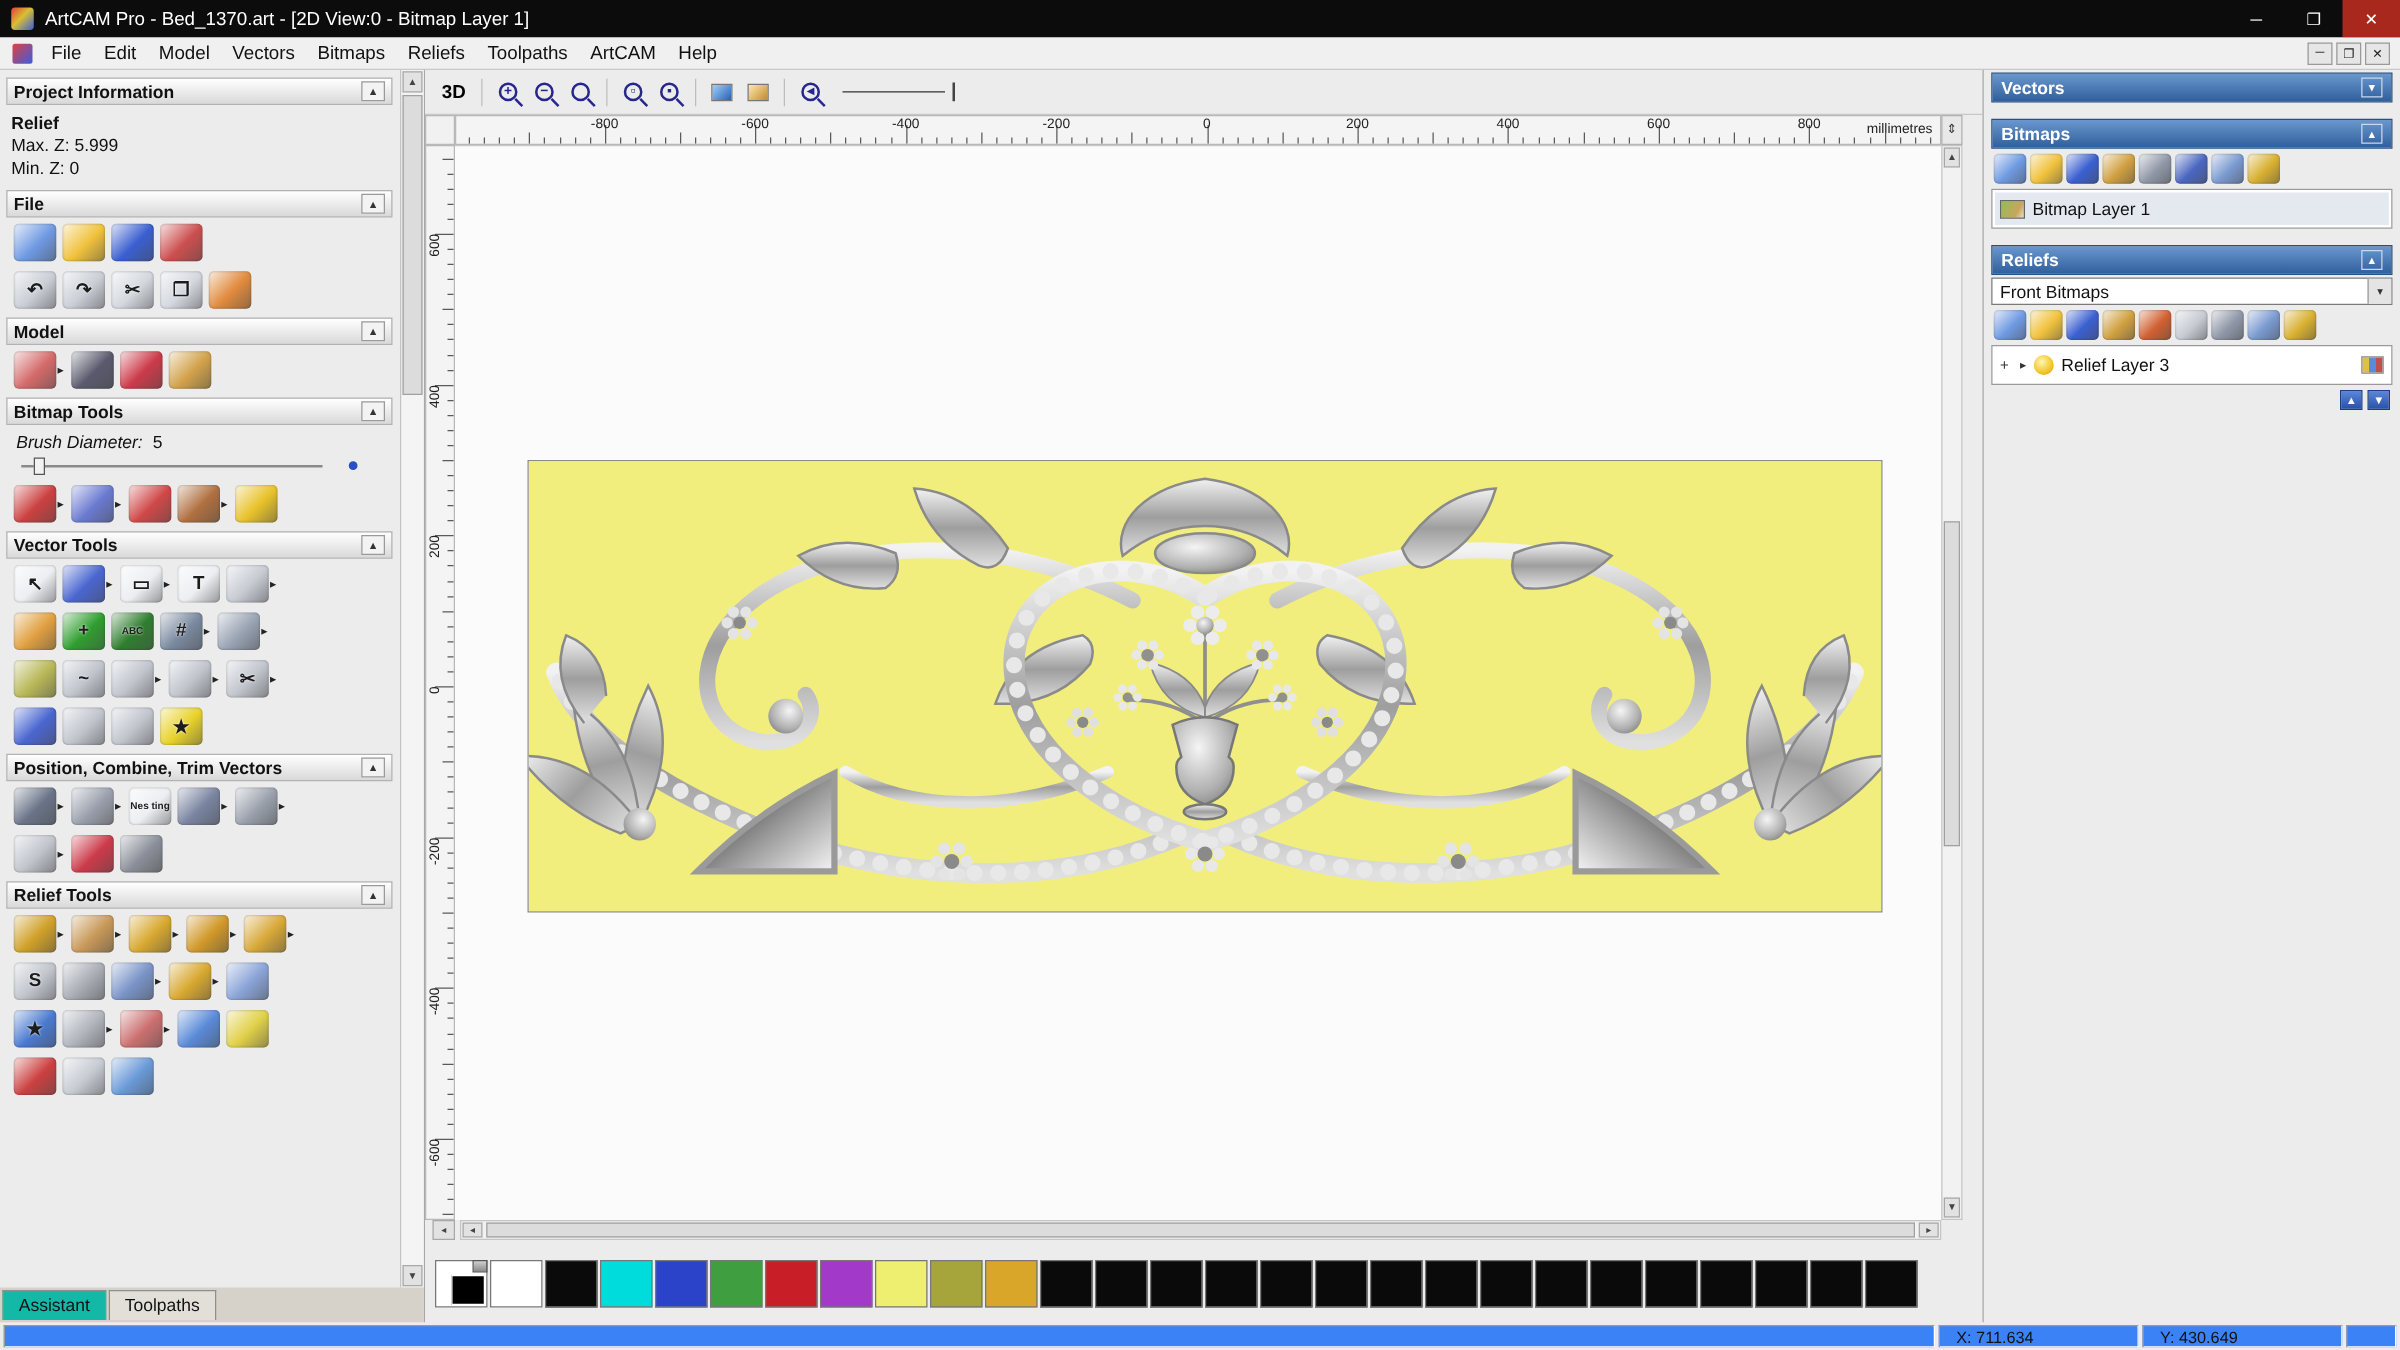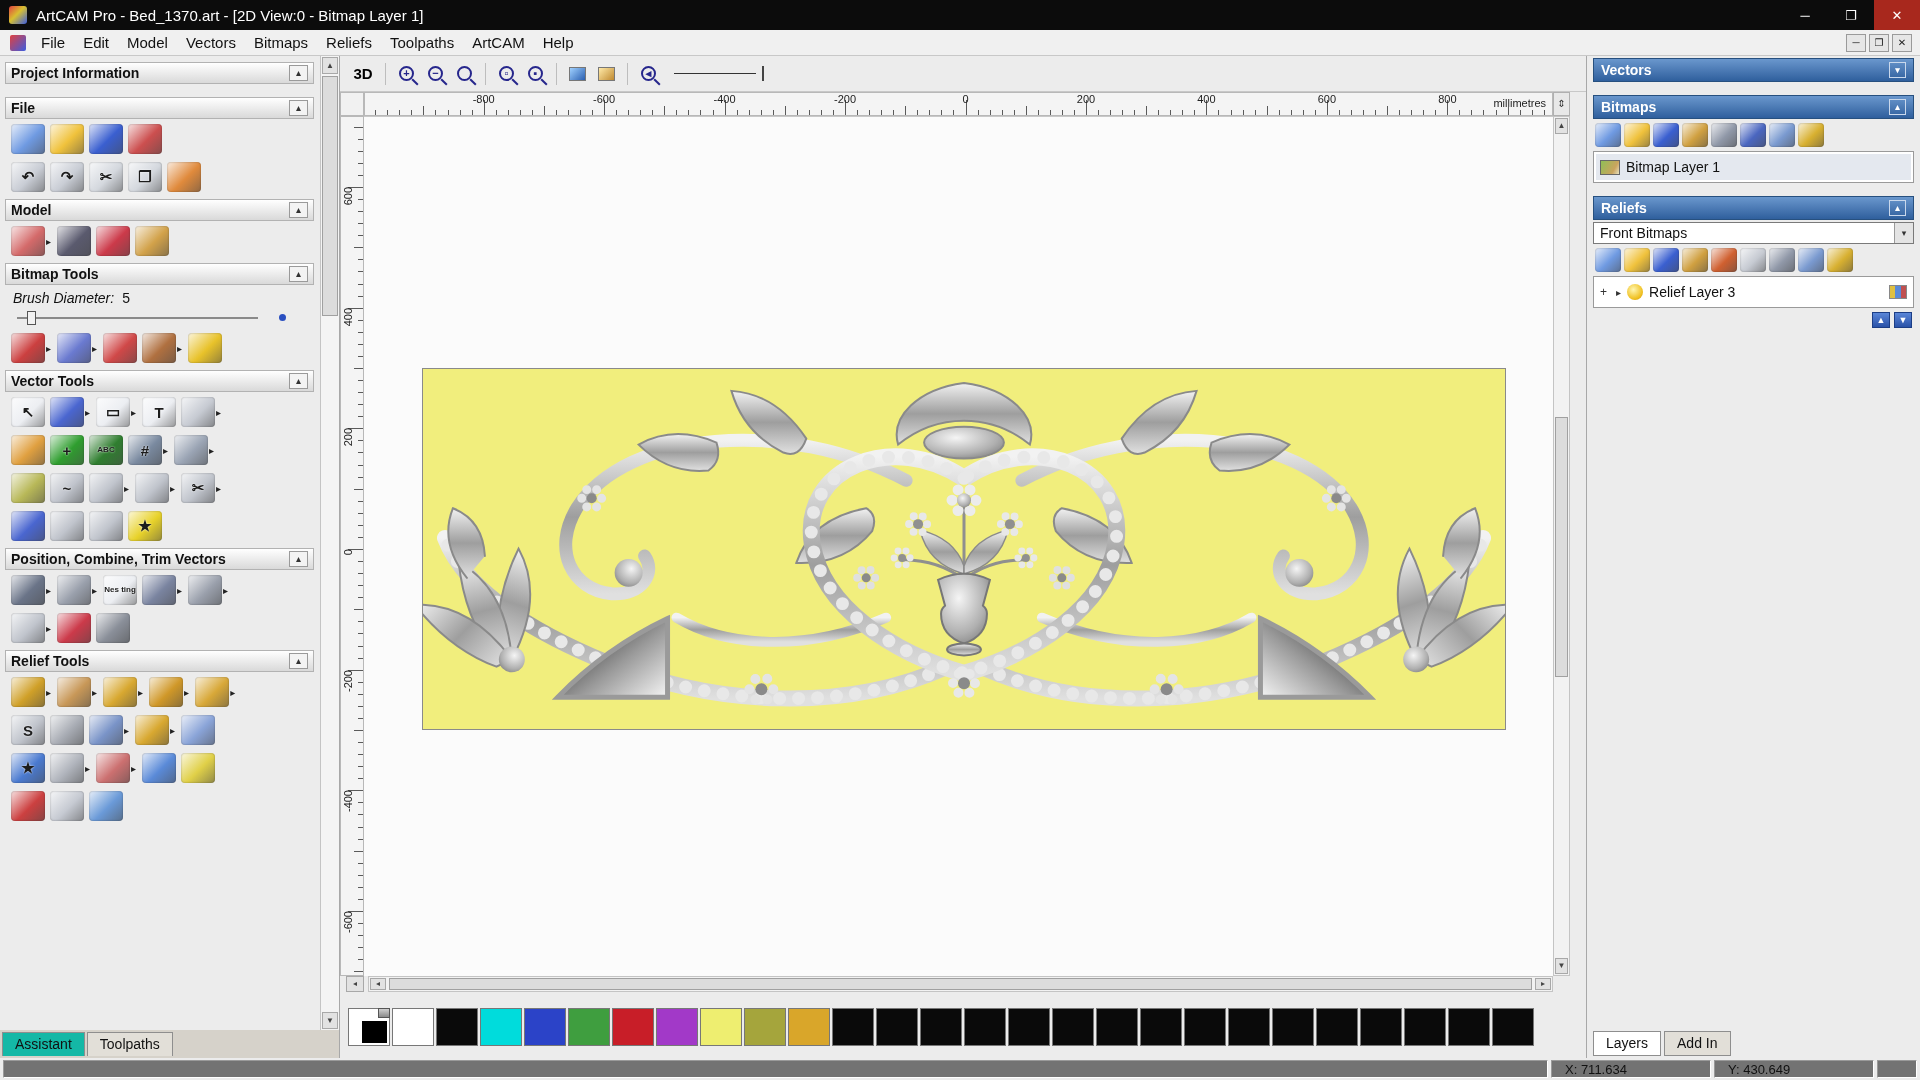"Relief" div.pi-col2 { html: none -> <div> <div>Relief</div> <div>Max. Z: 5.999</div> <div>Min. Z: 0</div> </div> }
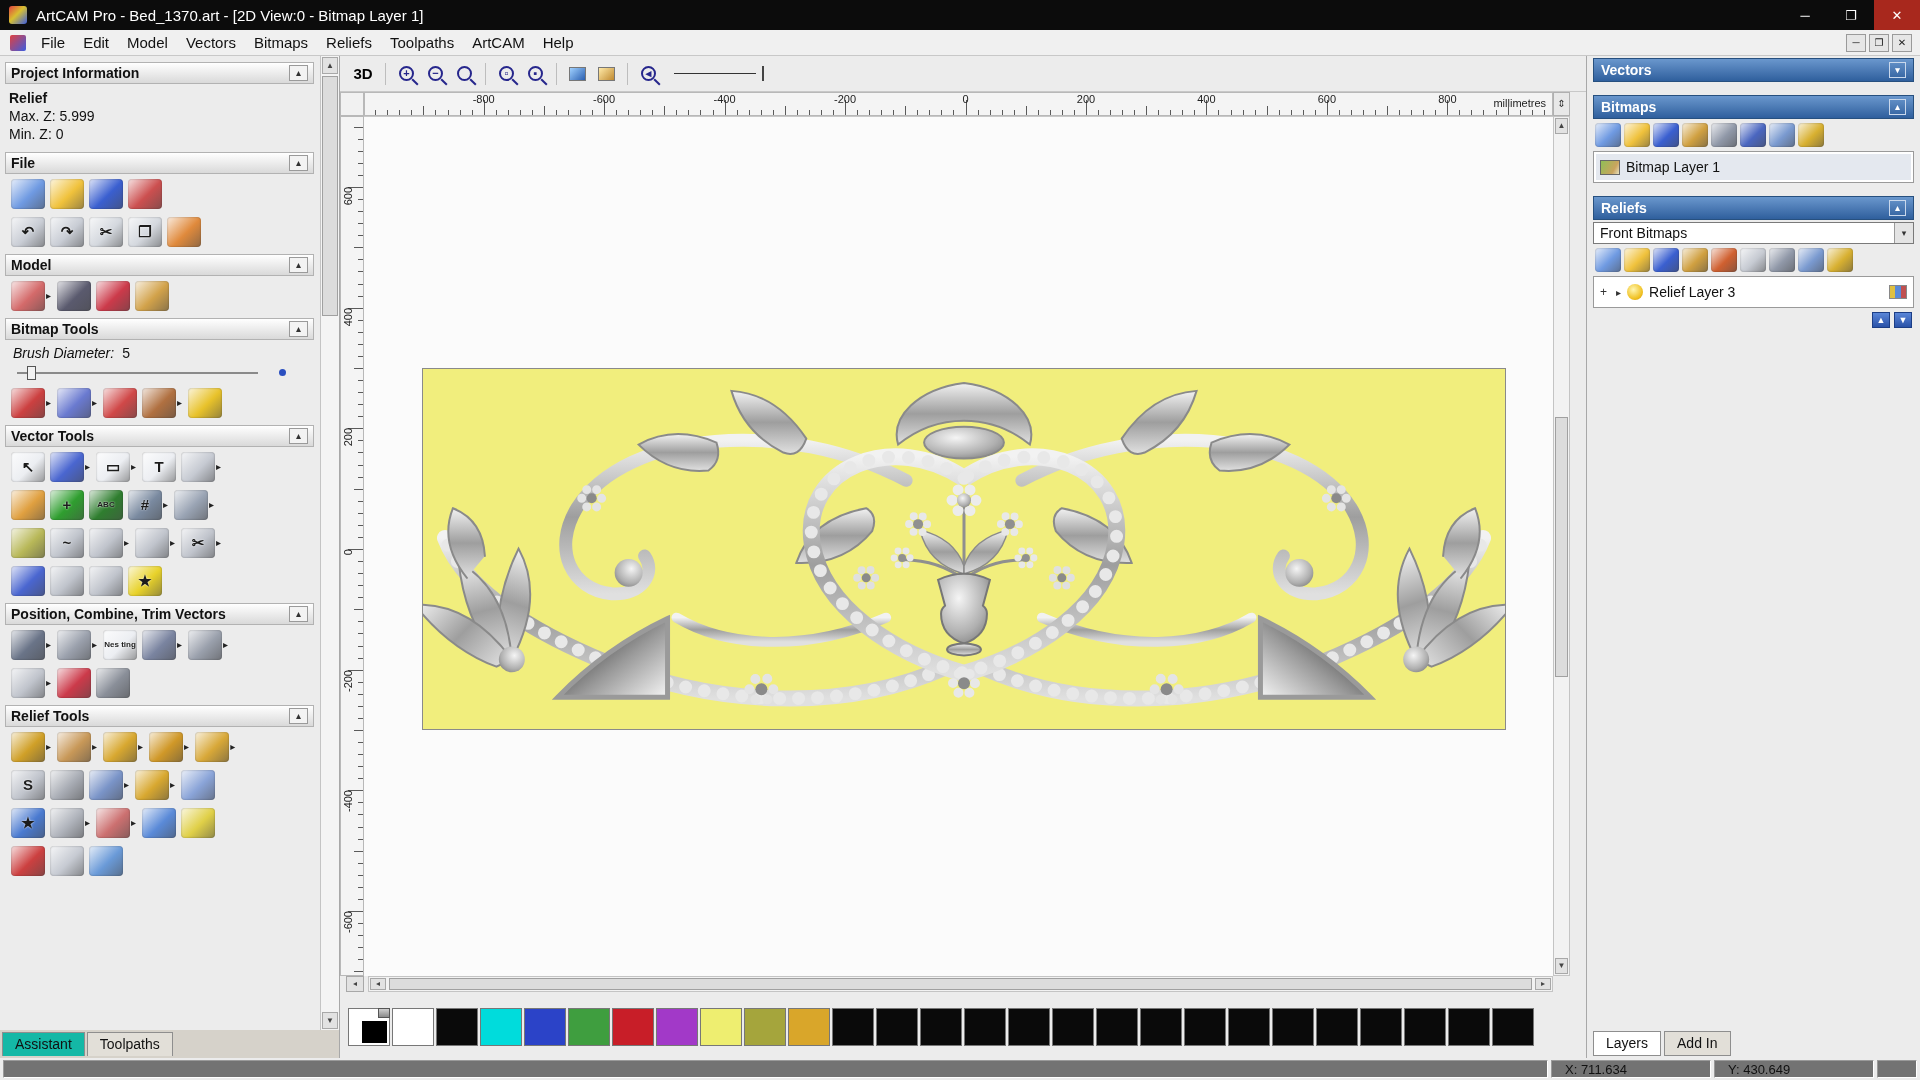"Layers" div.rp-tabs { html: <div> <span>Layers</span> <span>Add In</span> </div> -> none }
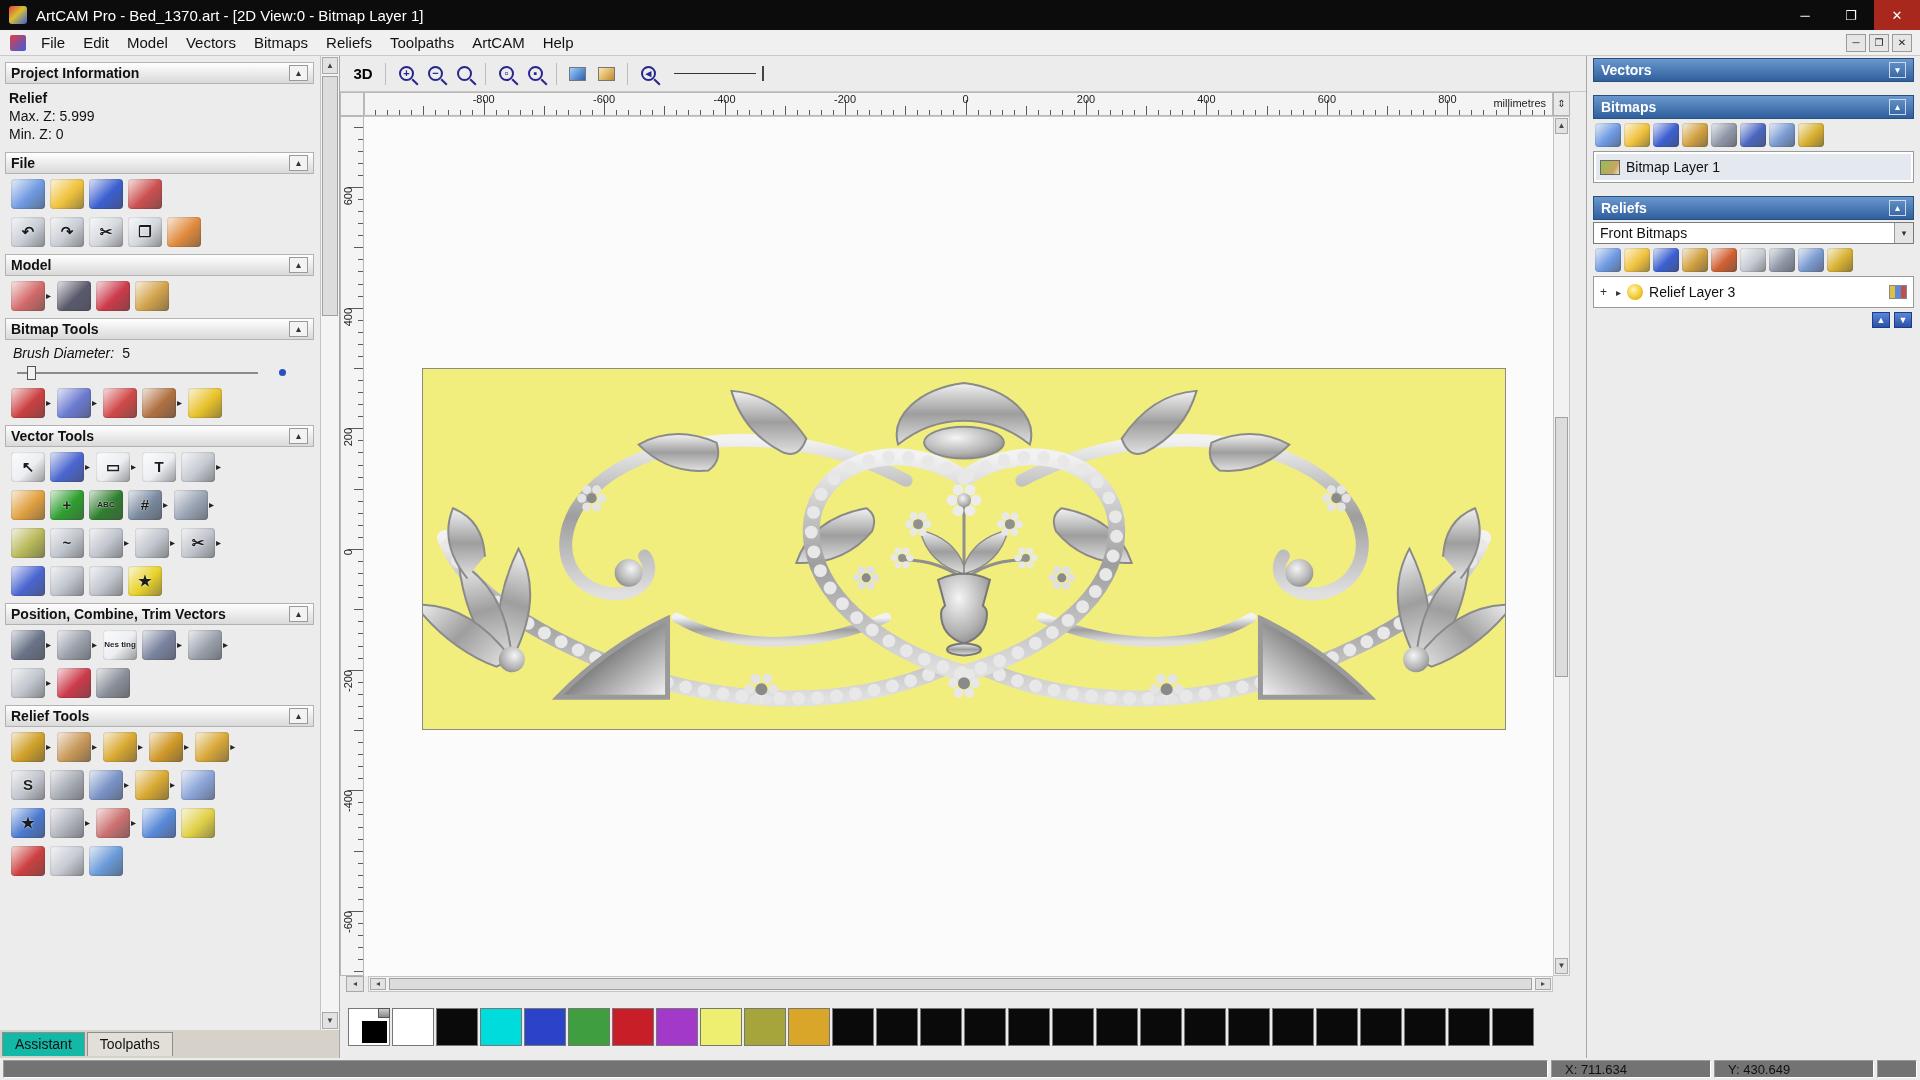"X: 711.634" .sb-cell { background: #737373 -> #3b82f6 }
